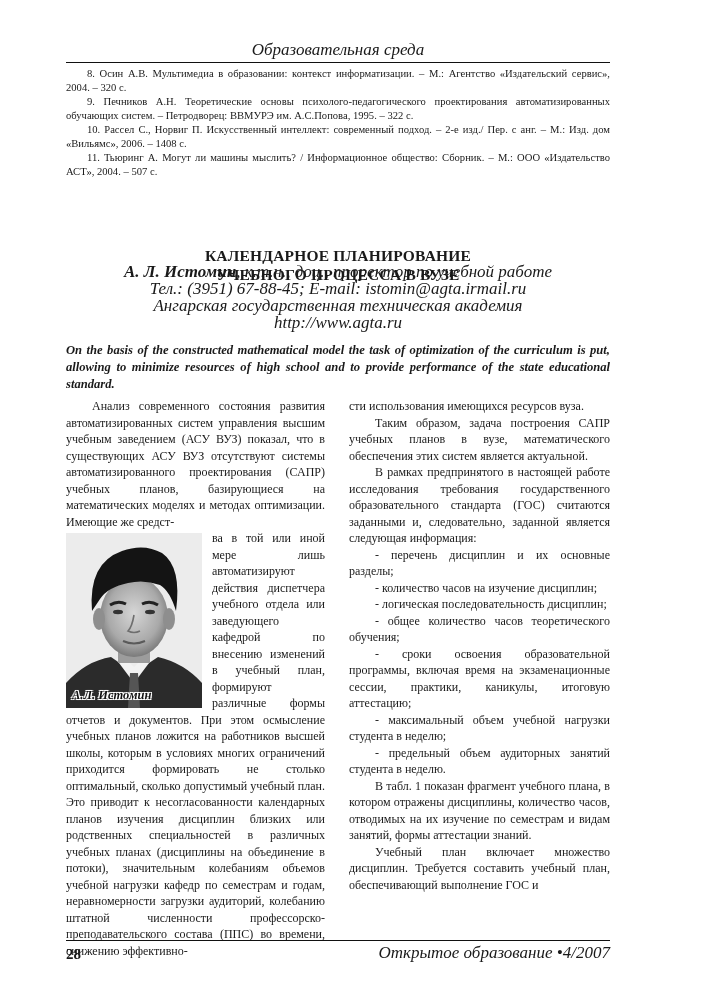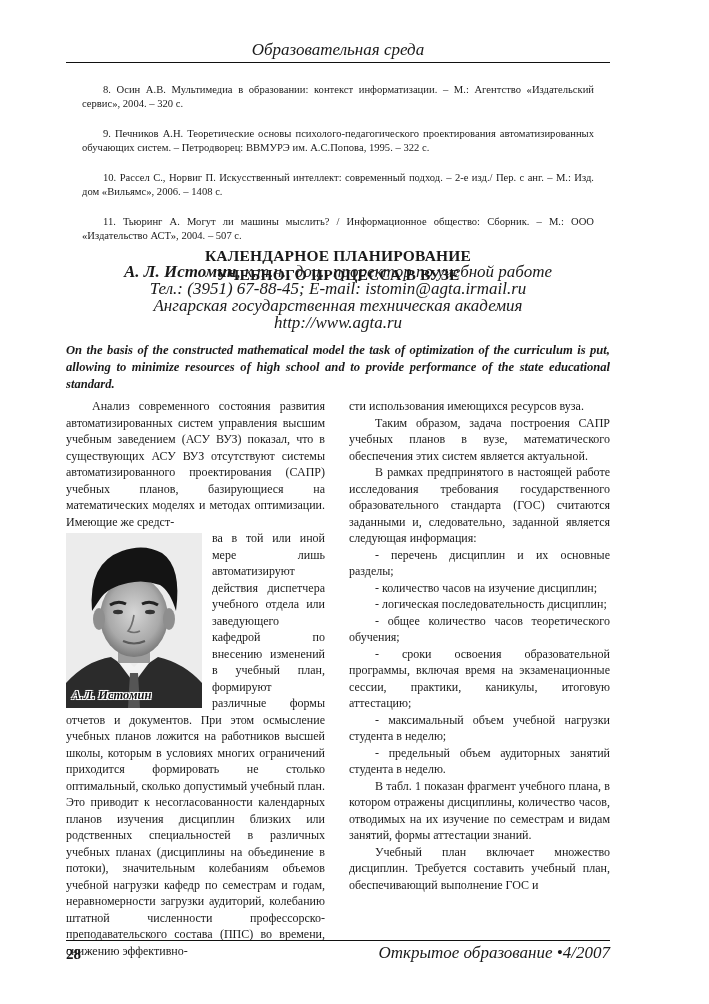"8. Осин А.В. Мультимедиа в" .refs p { margin: 16px -> 0 }
